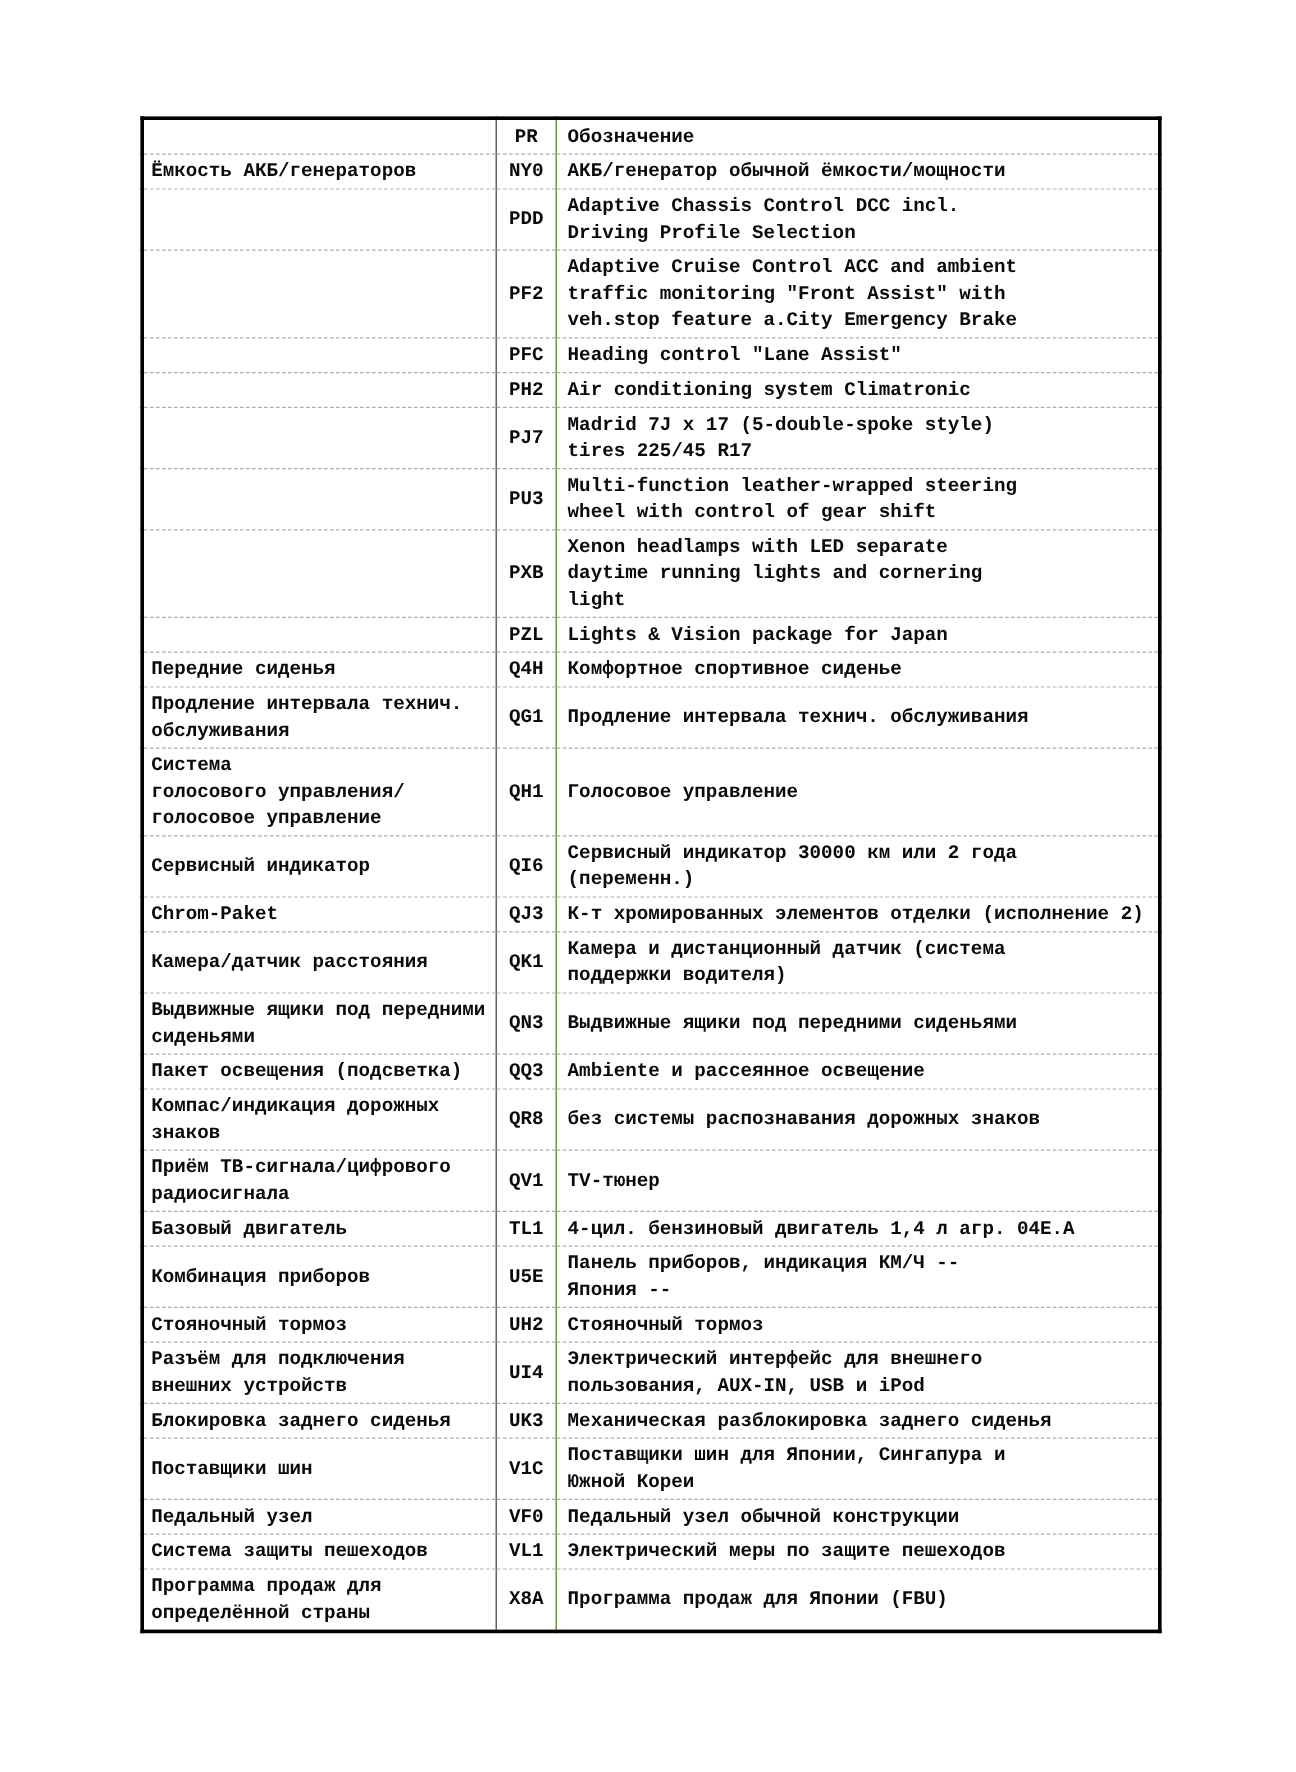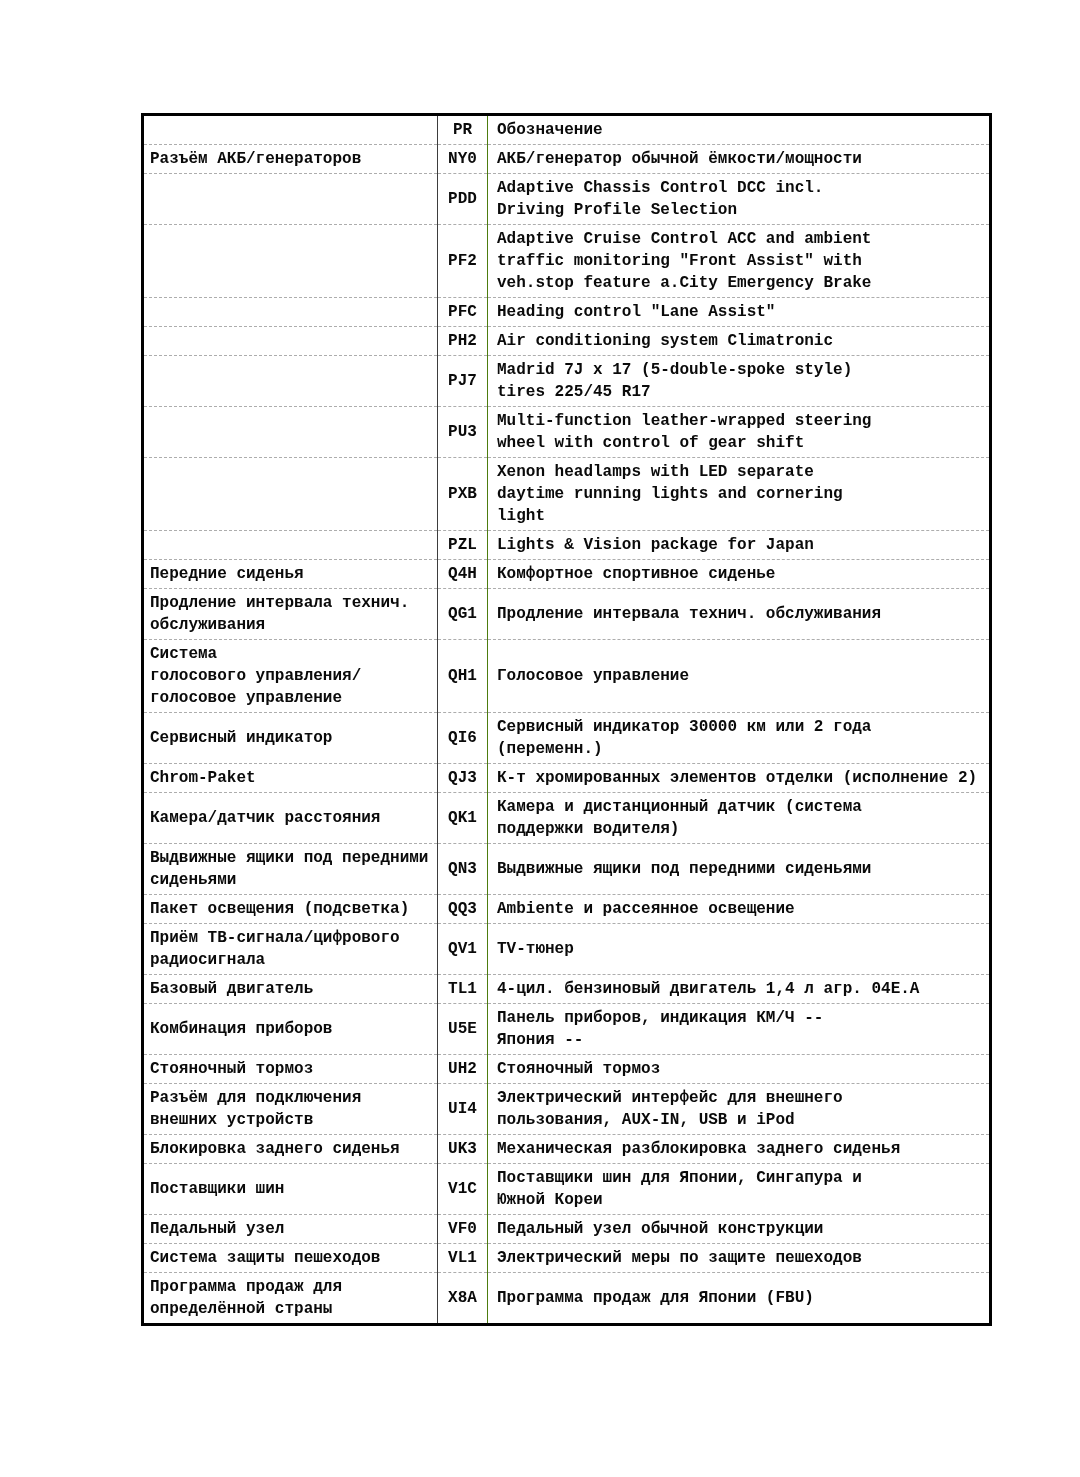"PR" .doc-table { margin-left: 24px -> none; top: 113px -> 97px }
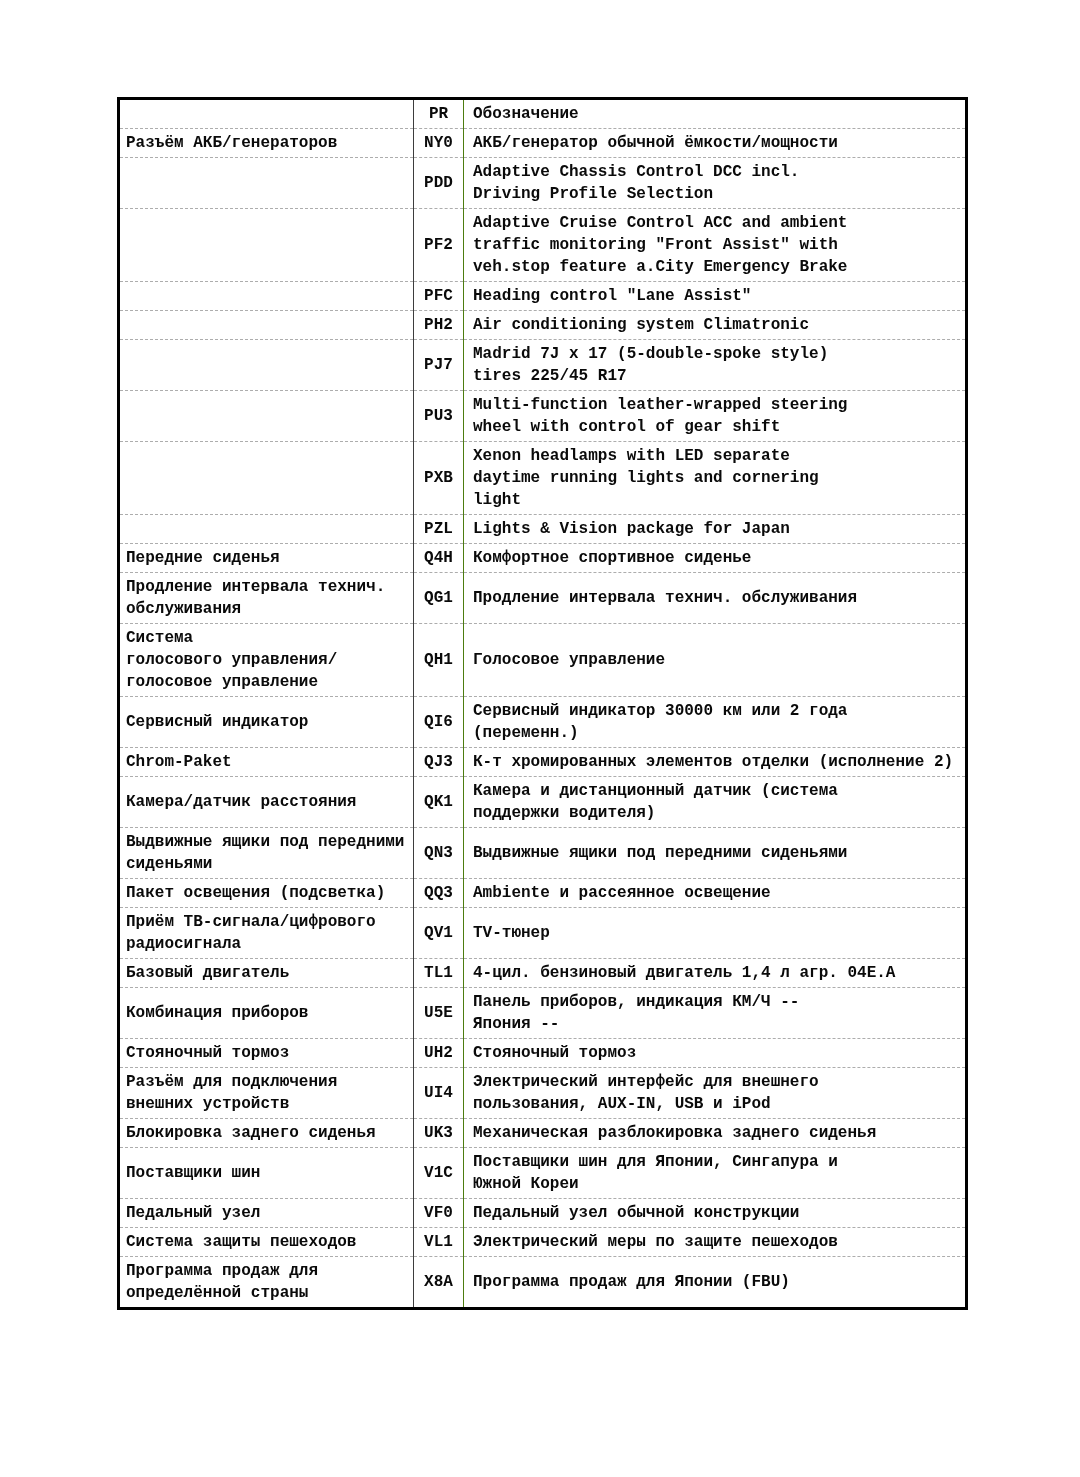"Разъём АКБ/генераторов" td.cell-label { text: Разъём -> Ёмкость }
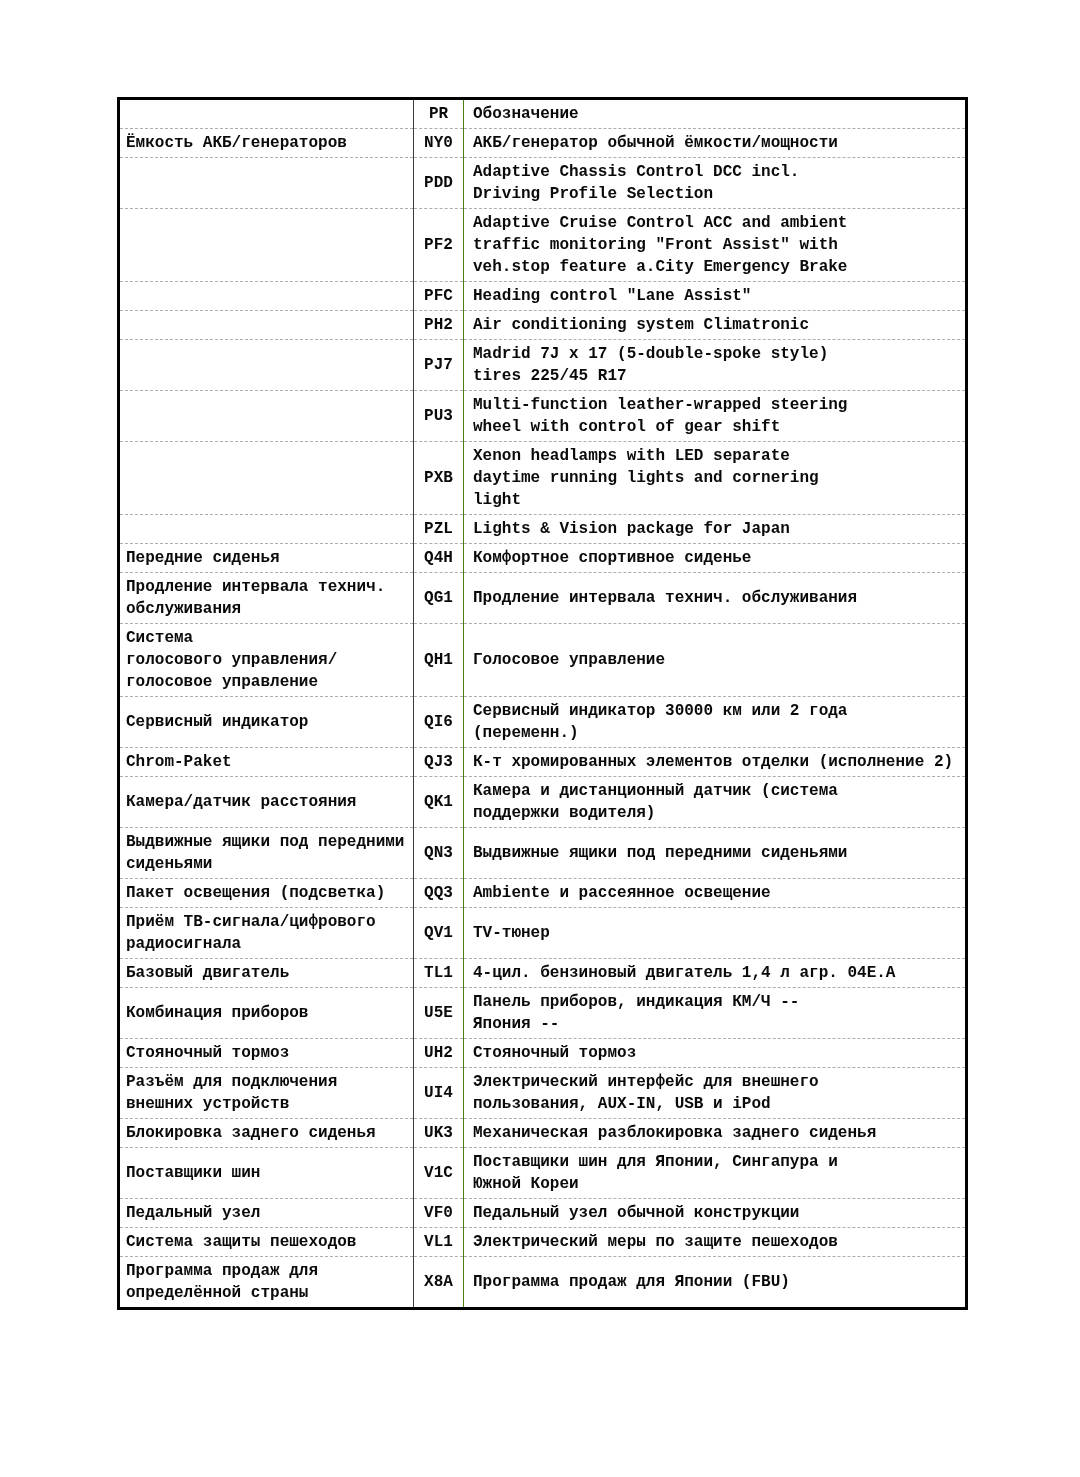"Компас/индикация дорожных" tr { html: none -> <tr> <td>Компас/индикация дорожных знаков</td> <td>QR8</td> <td>без системы распознавания дорожных знаков</td> </tr> }
